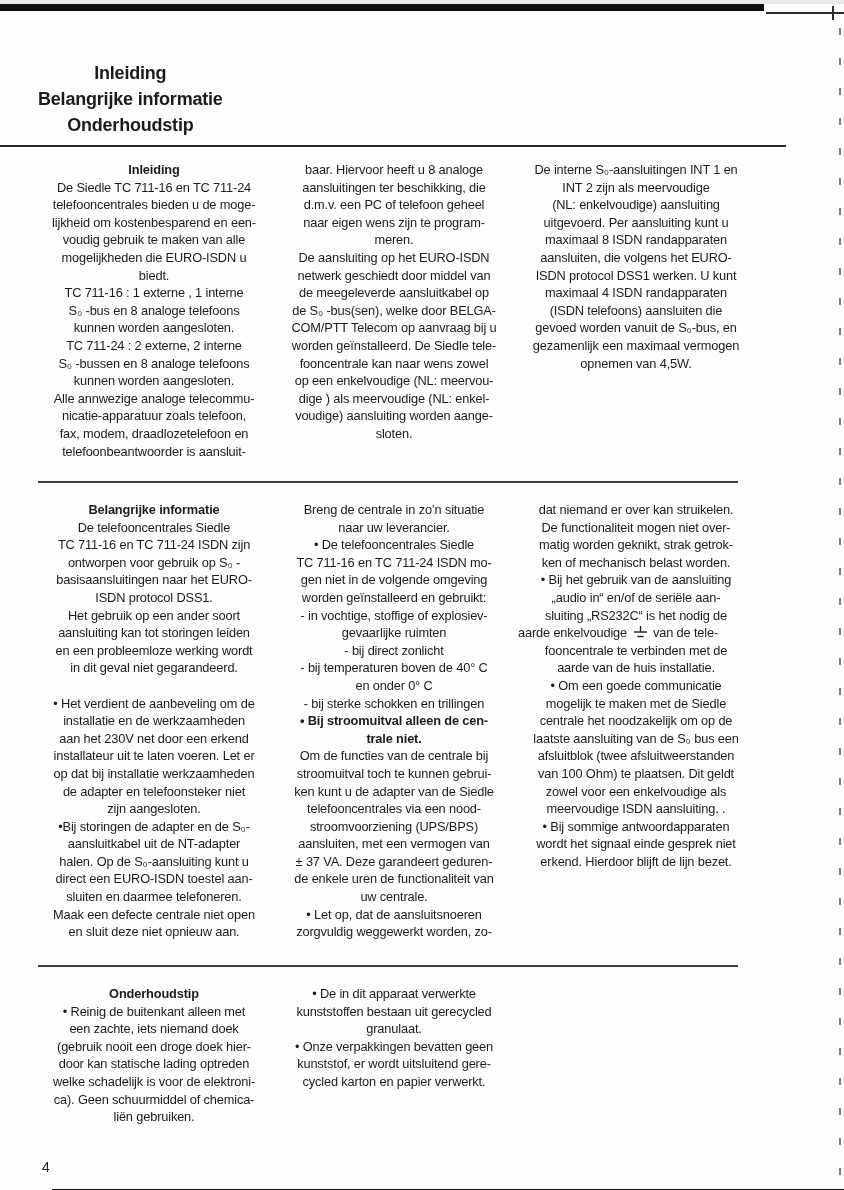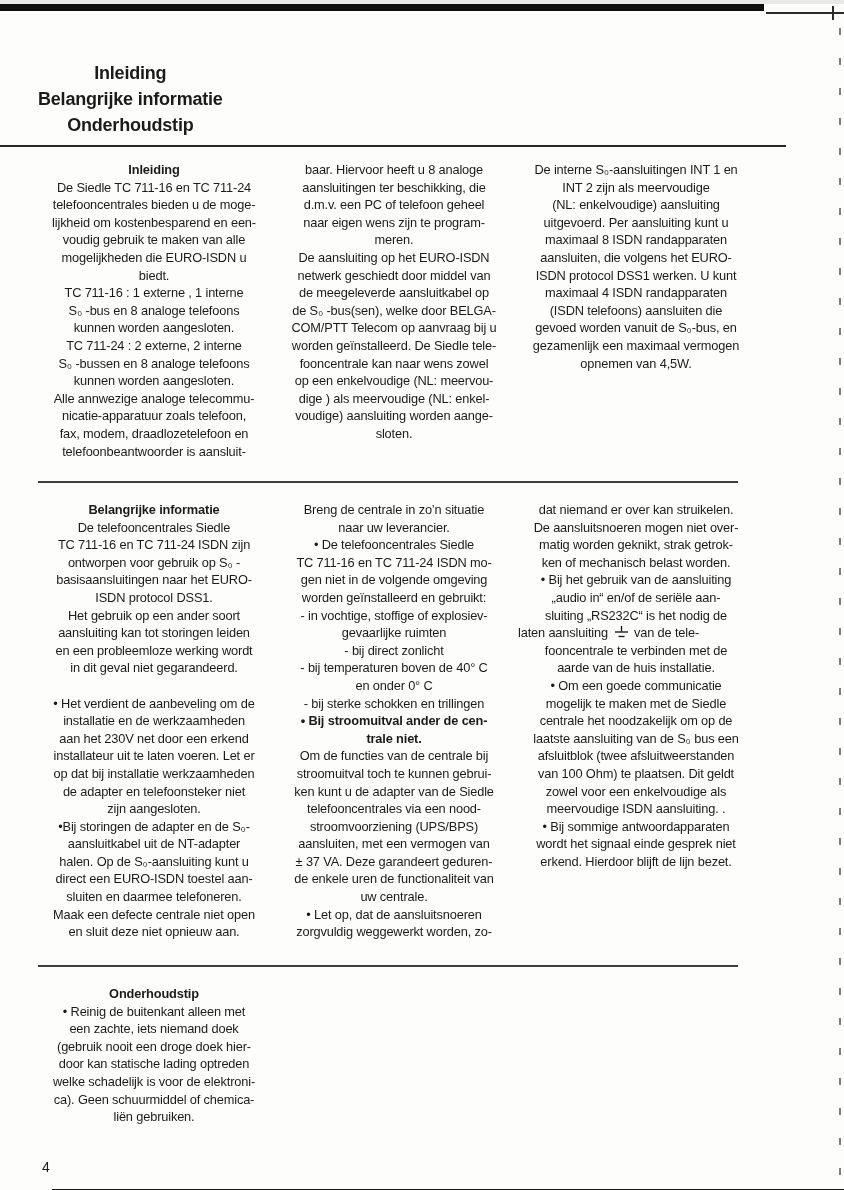"dat niemand er over kan" div.body-text { text: aansluitsnoeren -> functionaliteit }
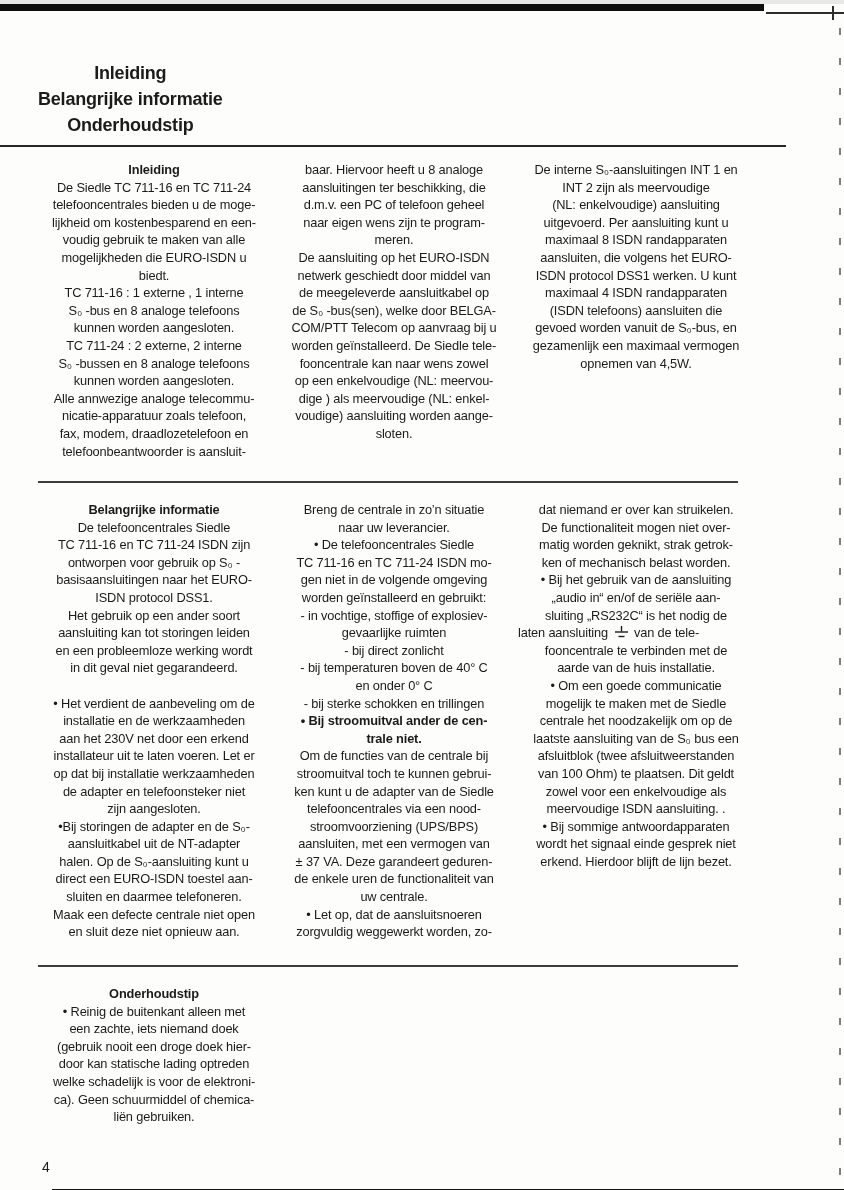"laten aansluiting" span { text: laten aansluiting -> aarde enkelvoudige }
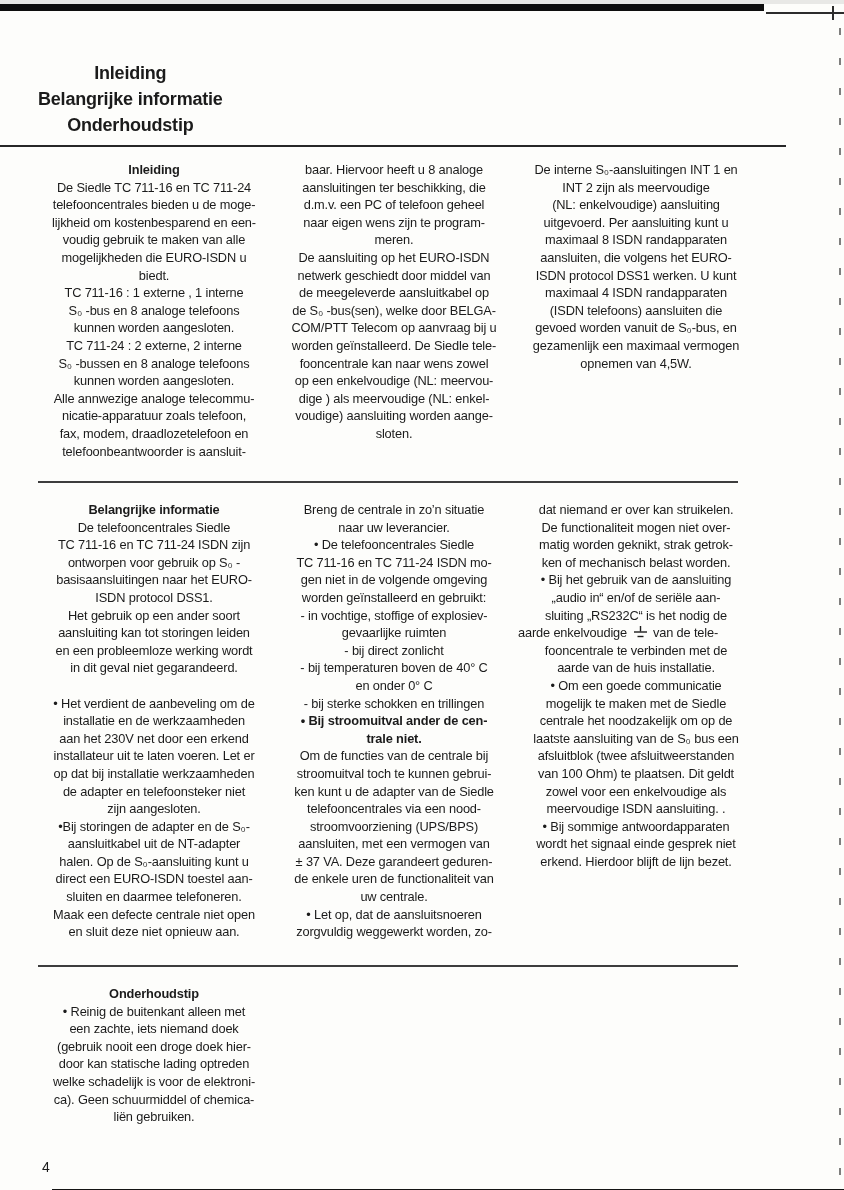"• Bij stroomuitval ander de" div.body-text { text: ander -> alleen }
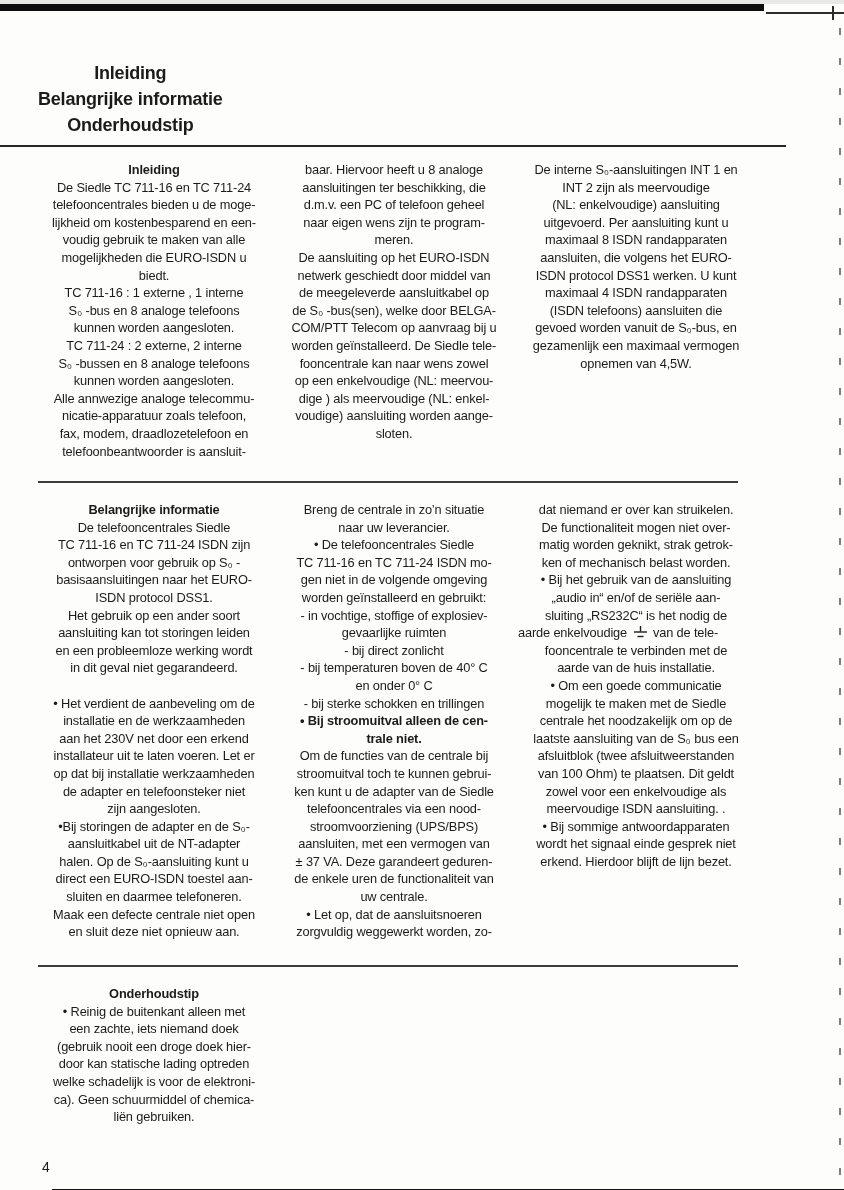"• De in dit apparaat" div.body-text { html: none -> <div>• De in dit apparaat verwerkte kunststoffen bestaan uit gerecycled granulaat. • Onze verpakkingen bevatten geen kunststof, er wordt uitsluitend gere- cycled karton en papier verwerkt.</div> }
